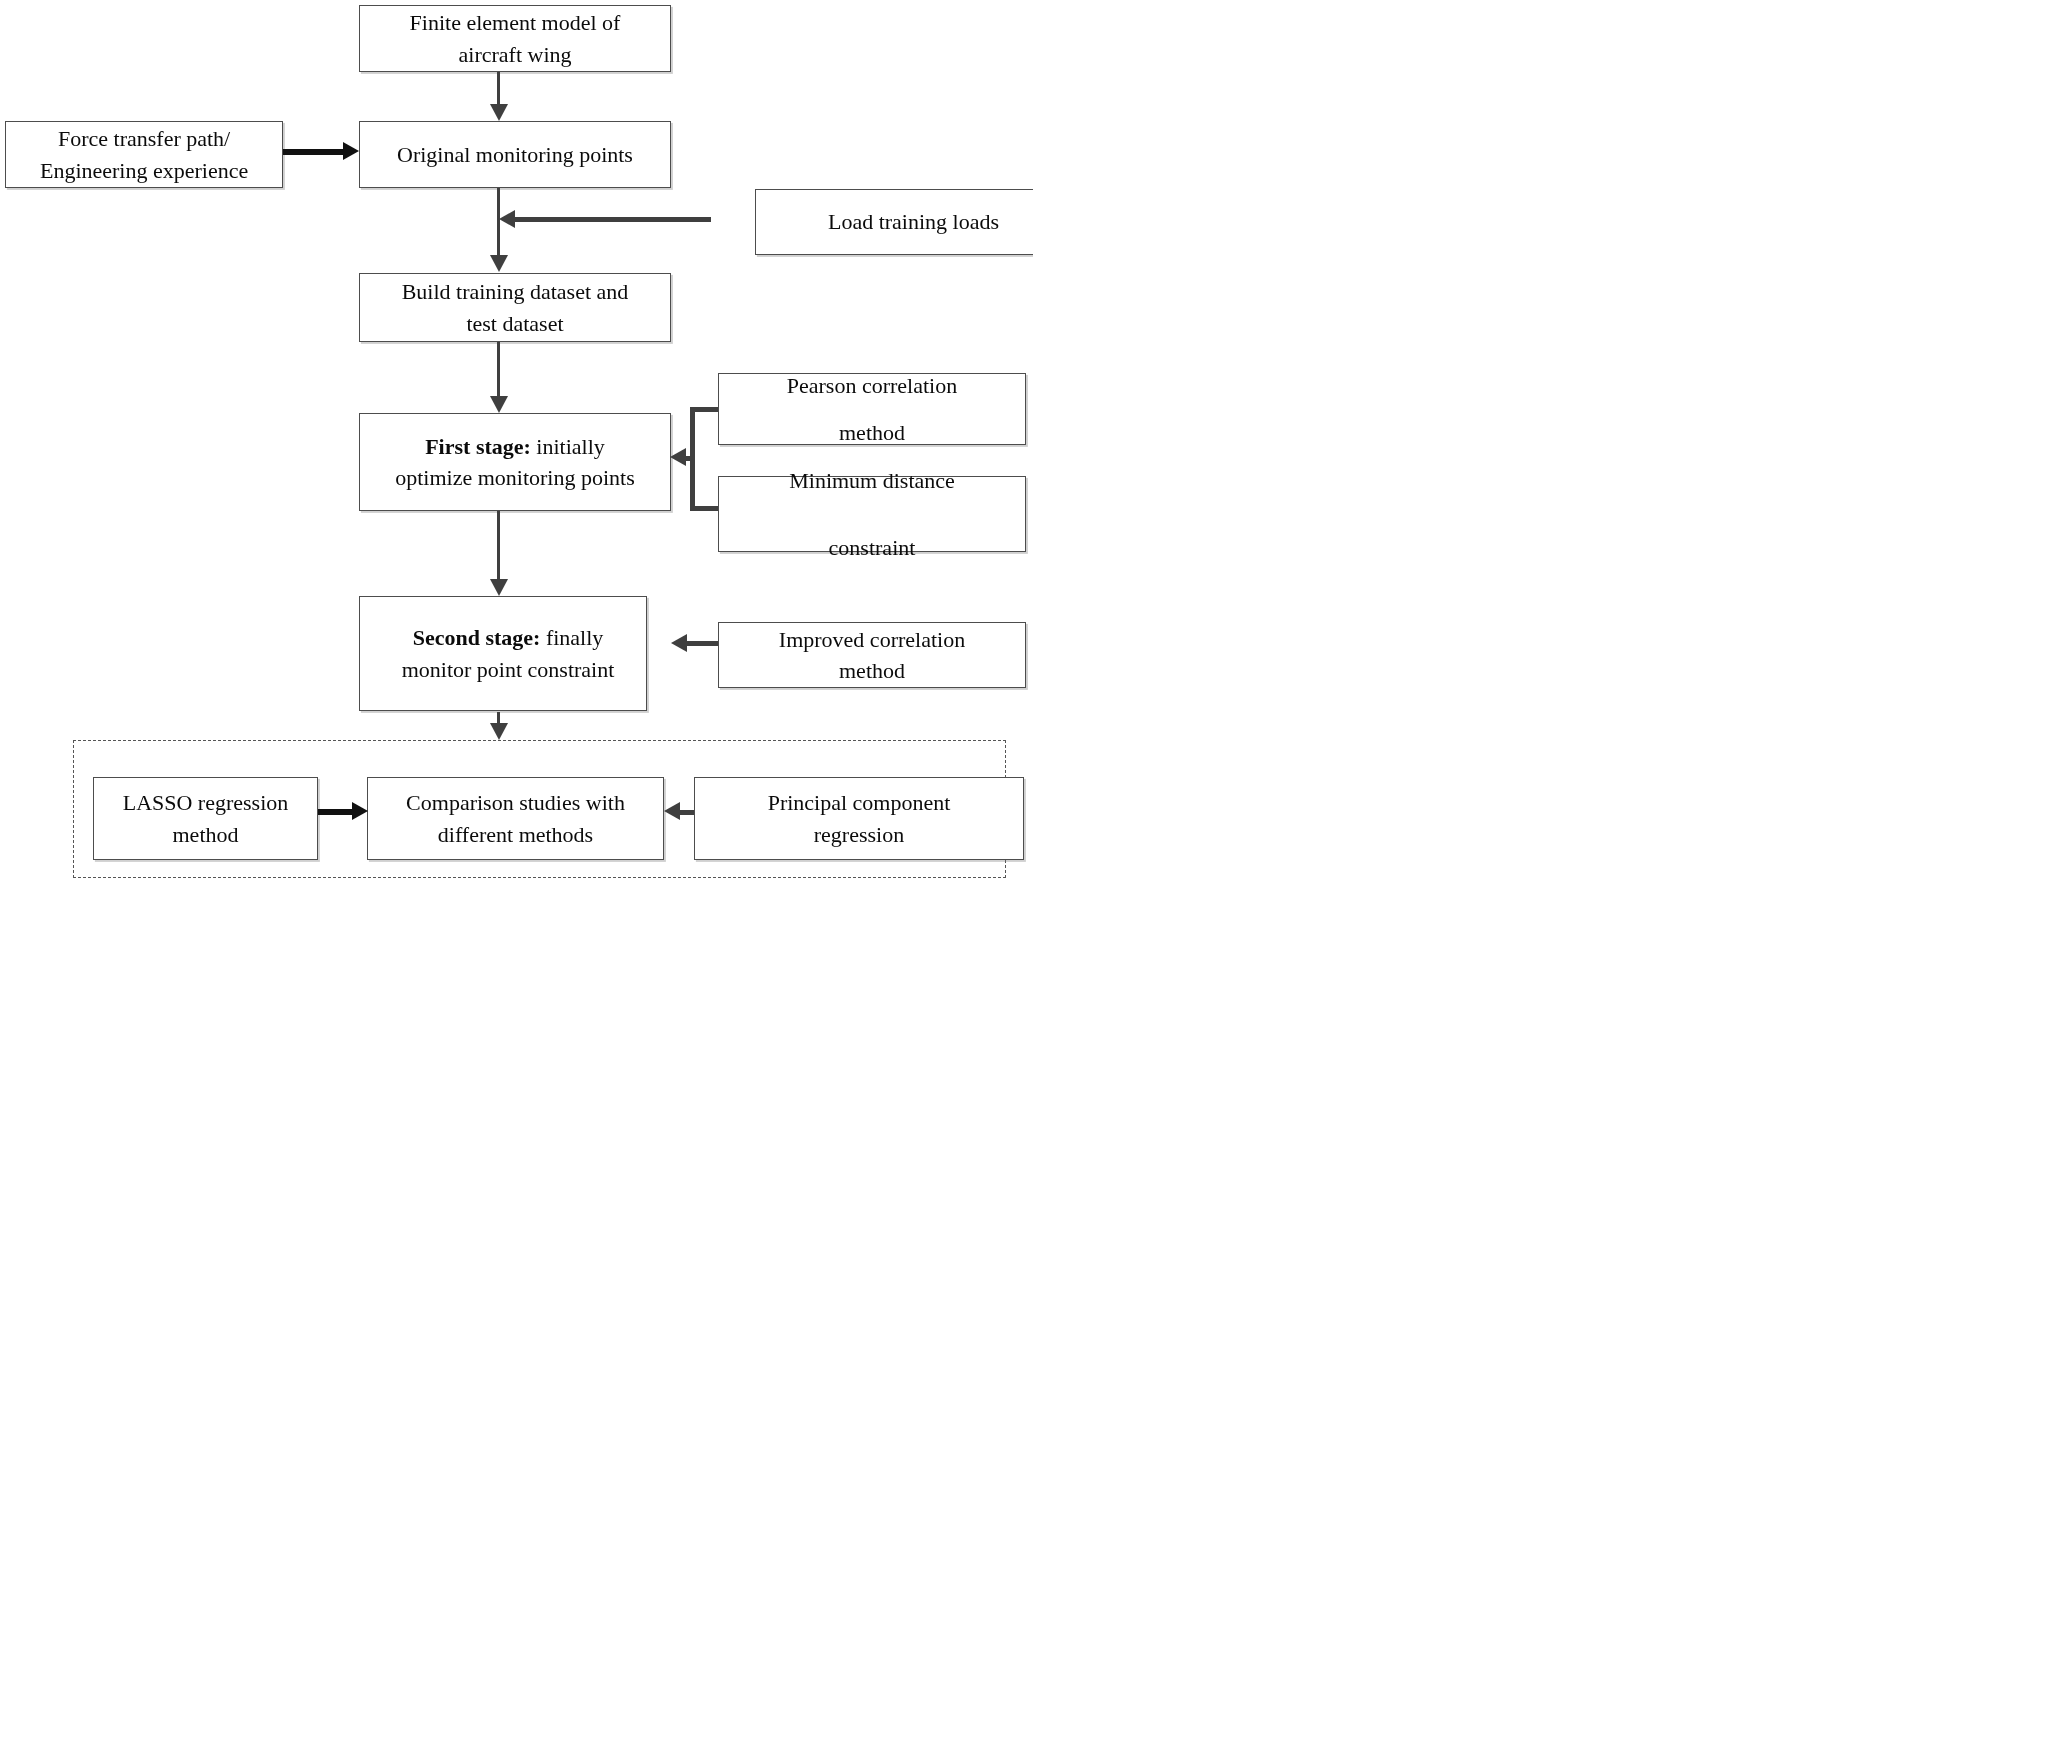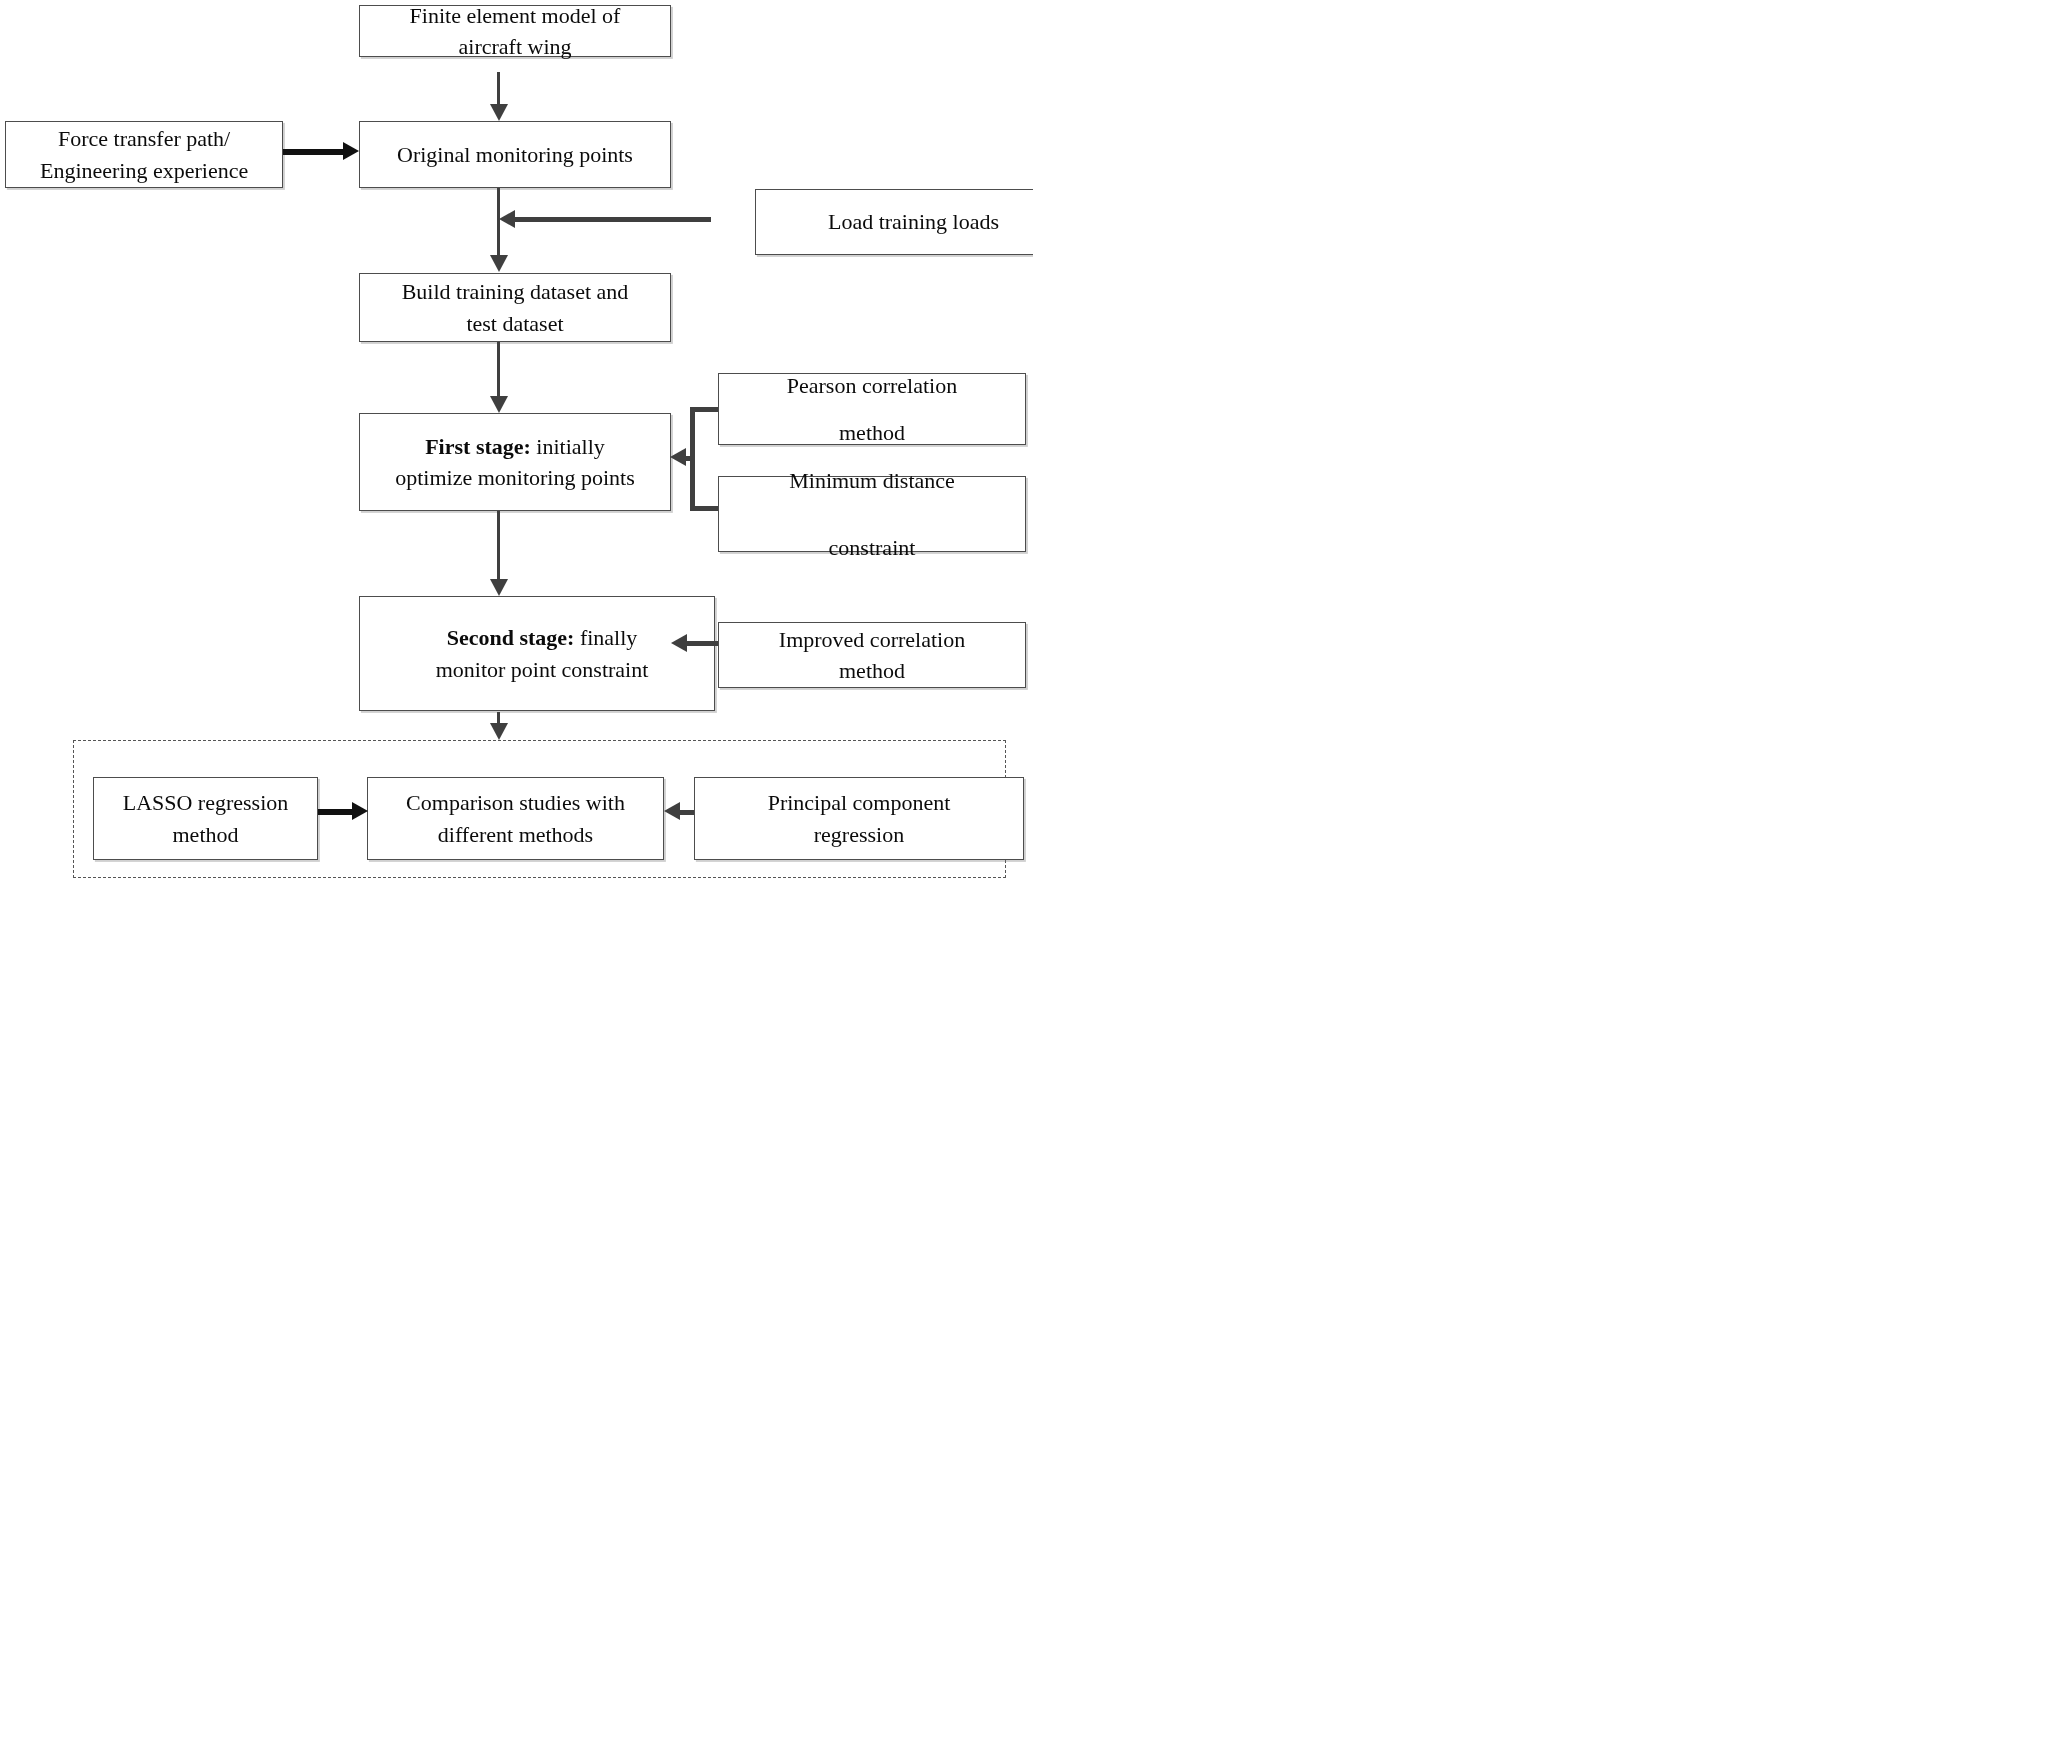"Finite element model of" div.box { height: 52px -> 67px }
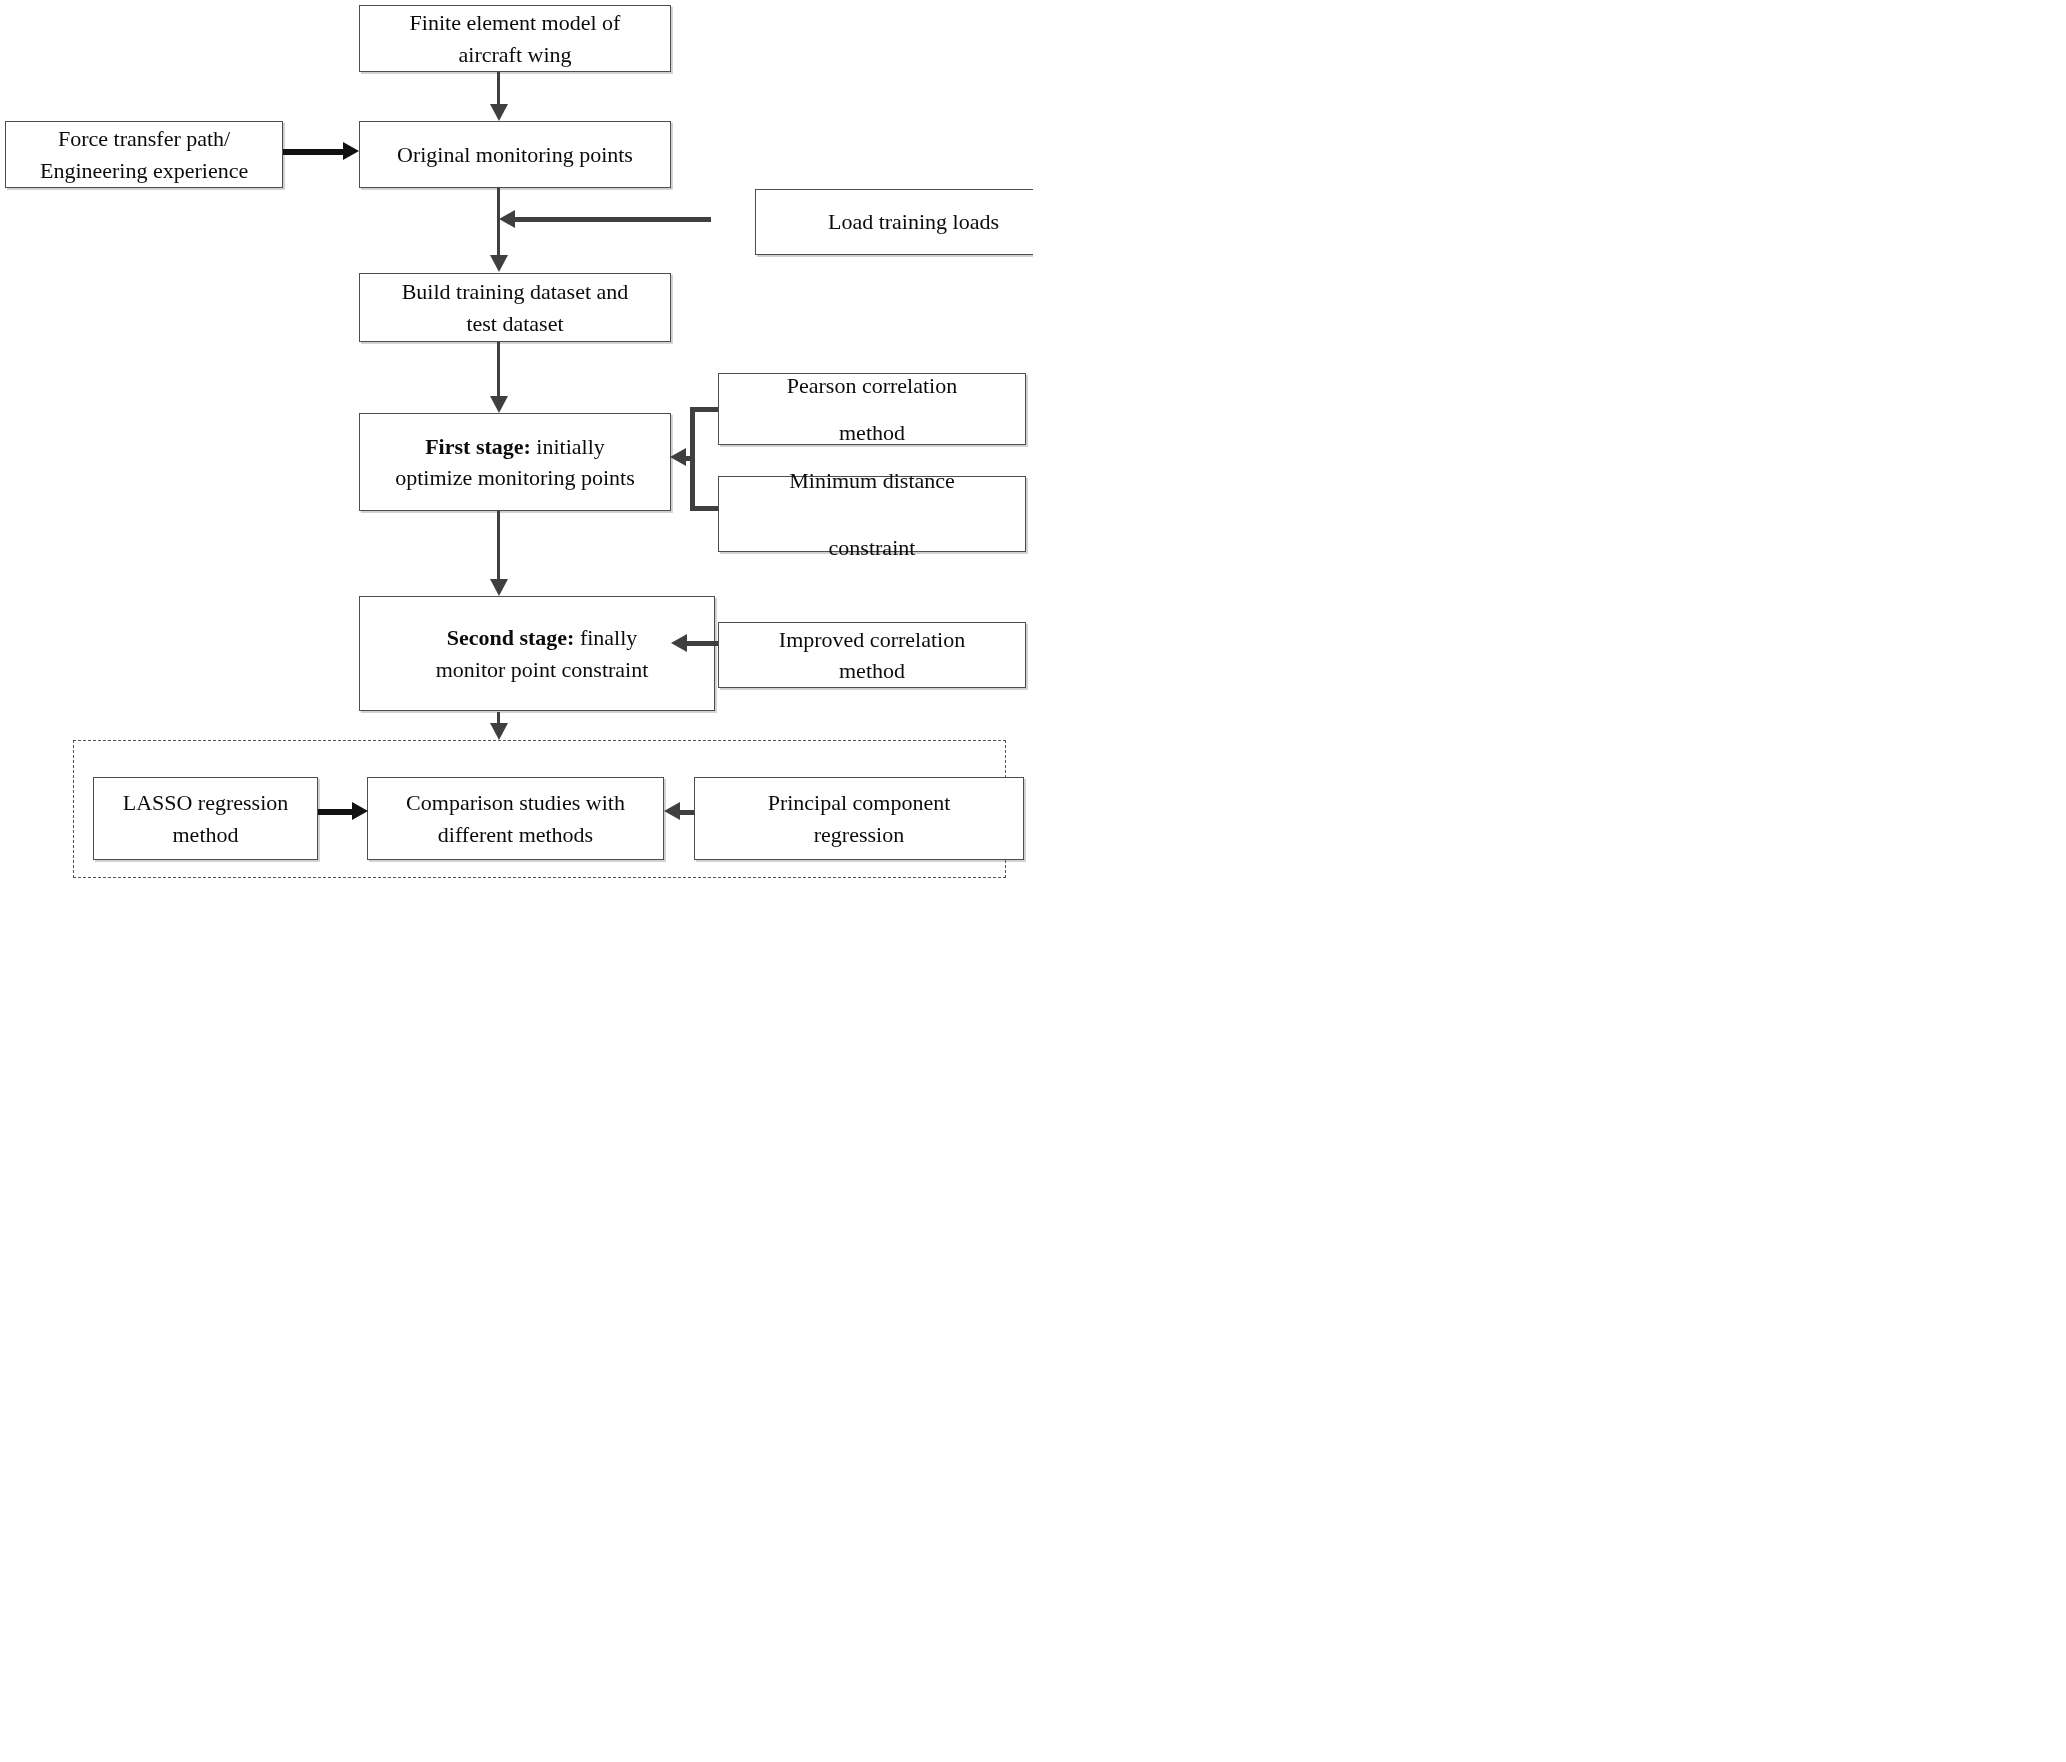"Second stage: finally" div.box { width: 356px -> 288px }
